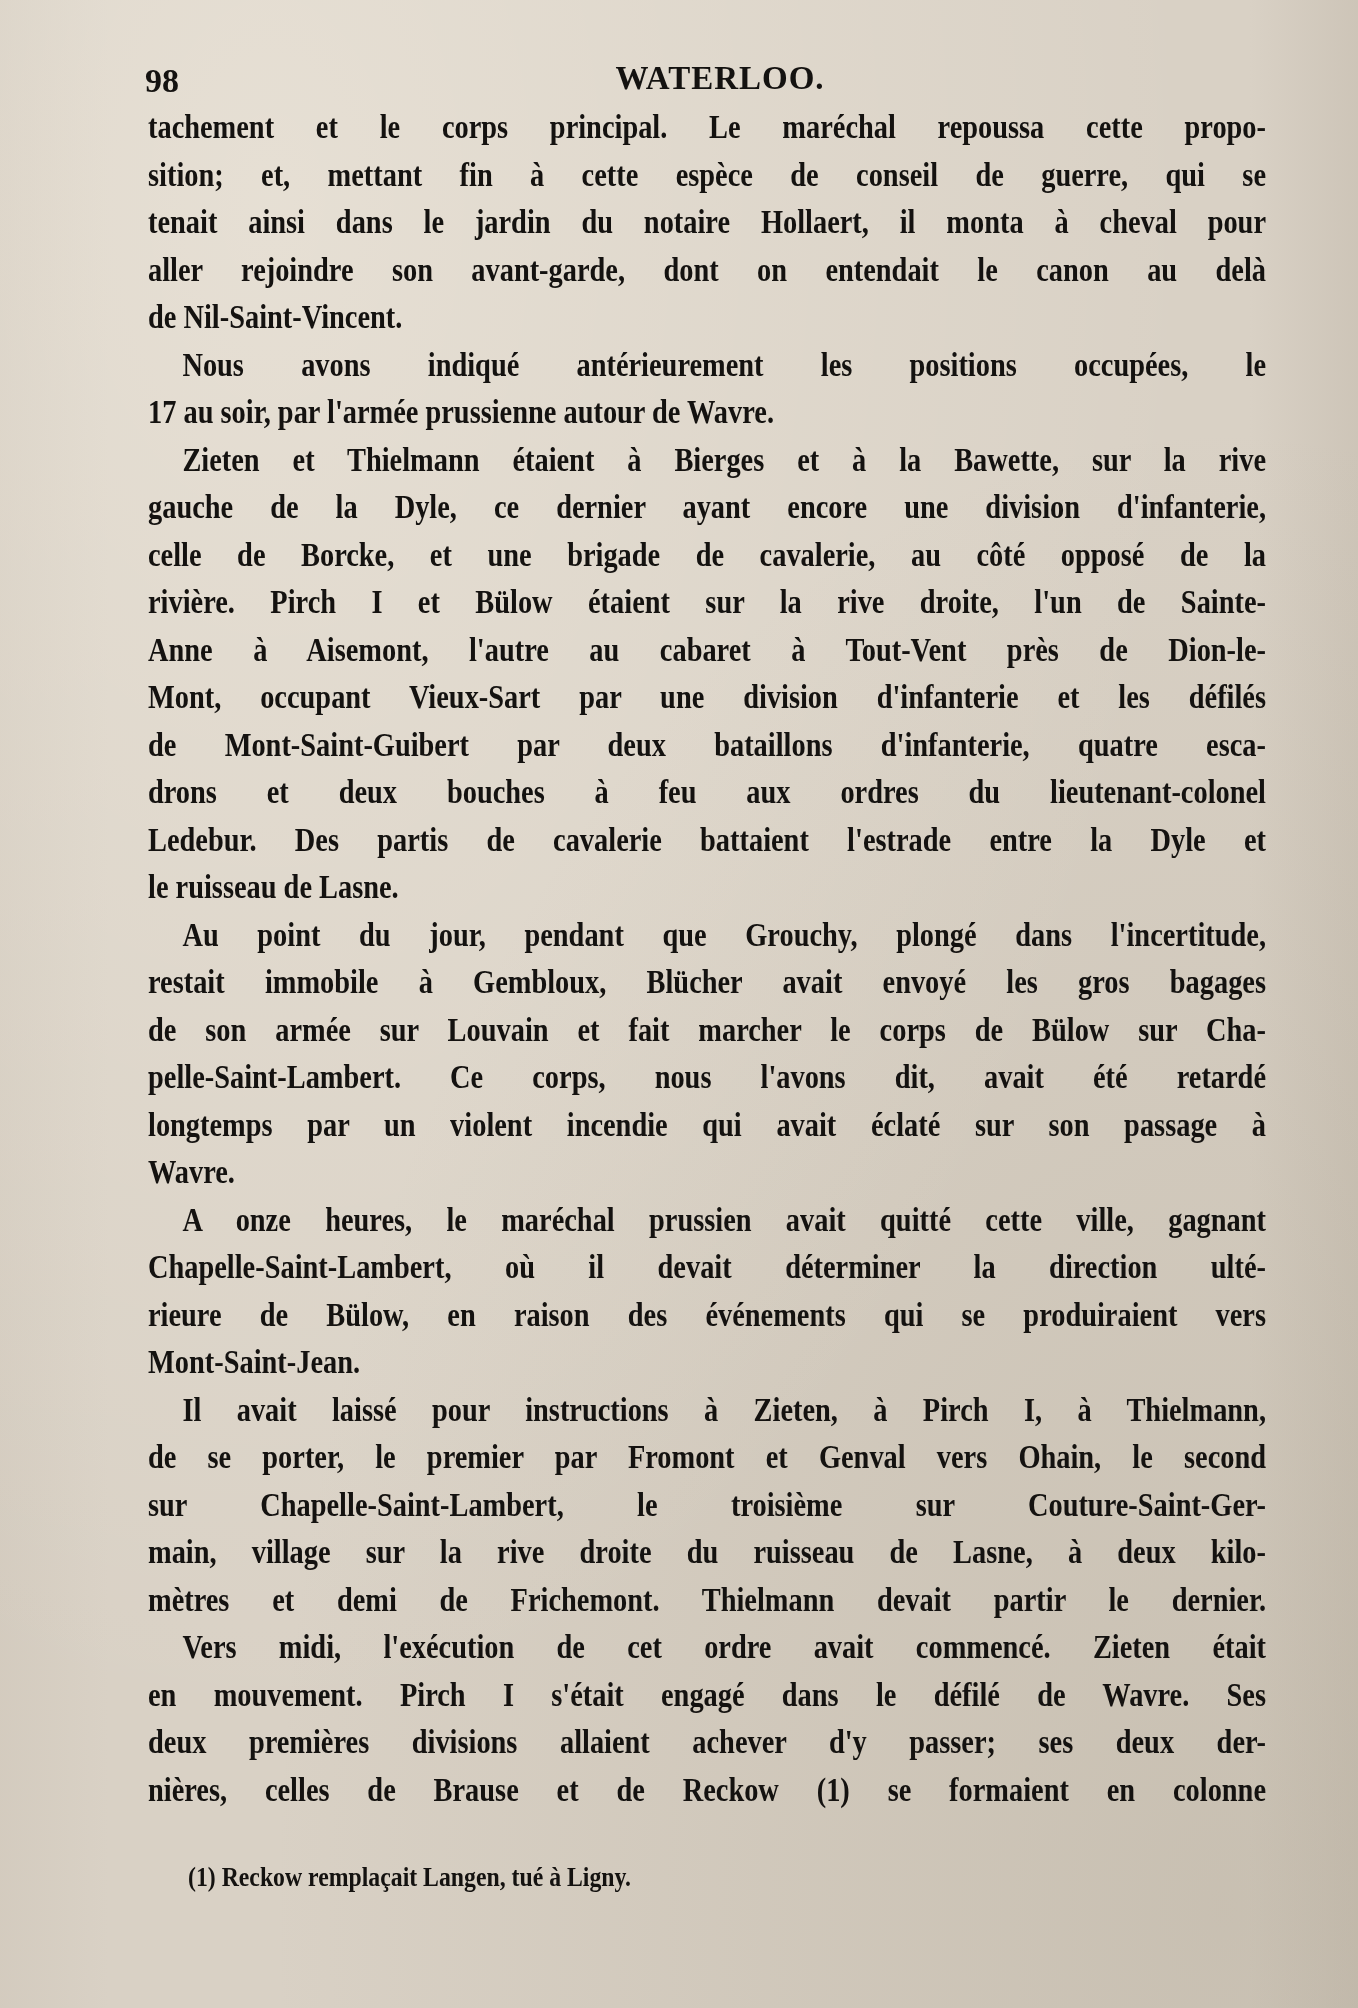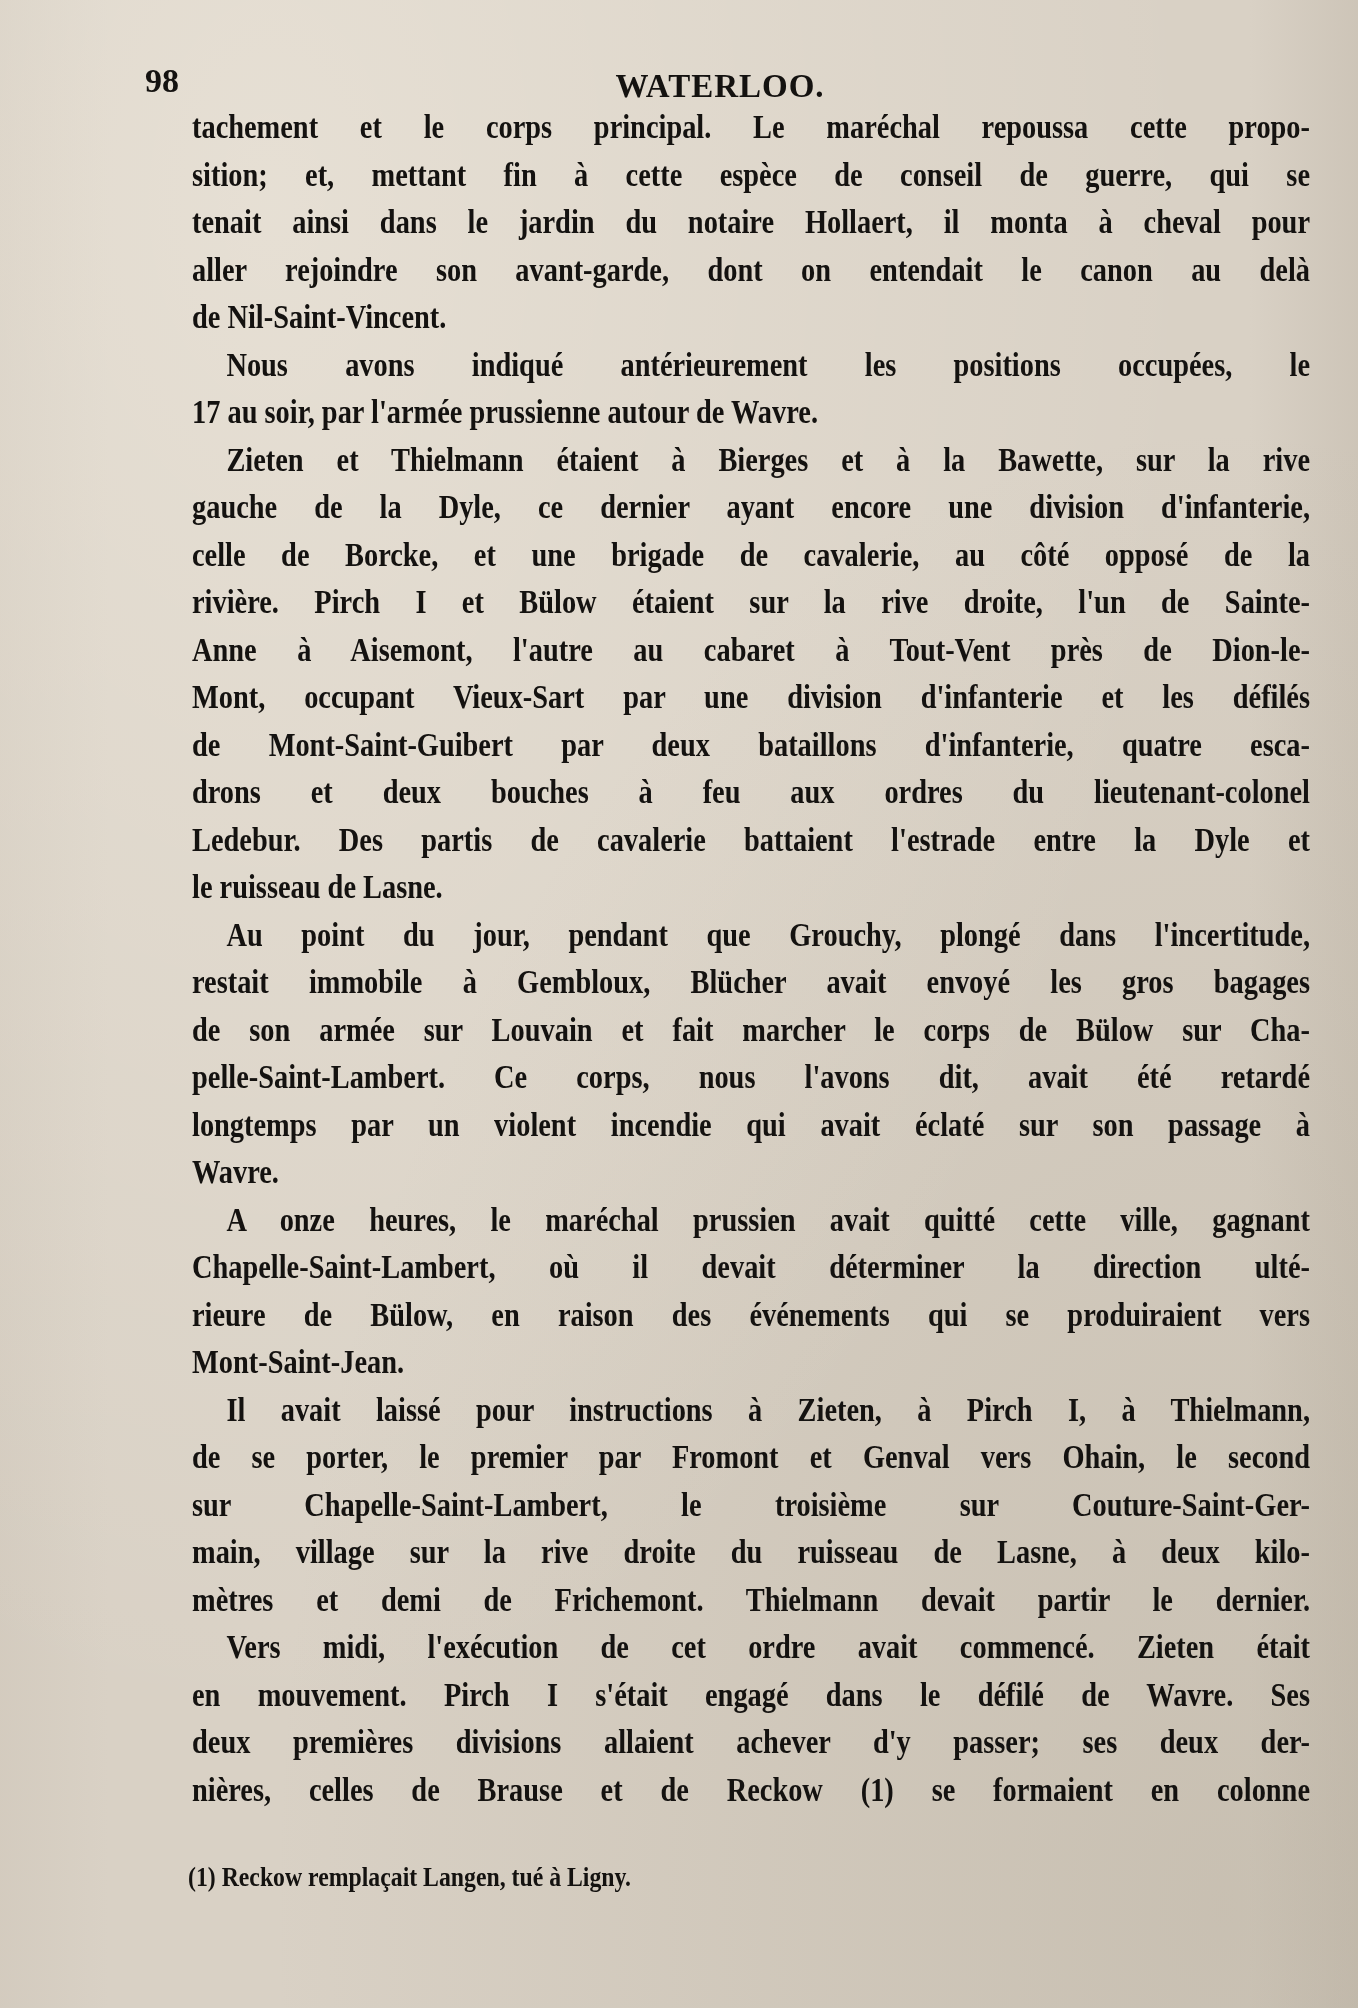"WATERLOO." .running-title { top: 16px -> 8px }
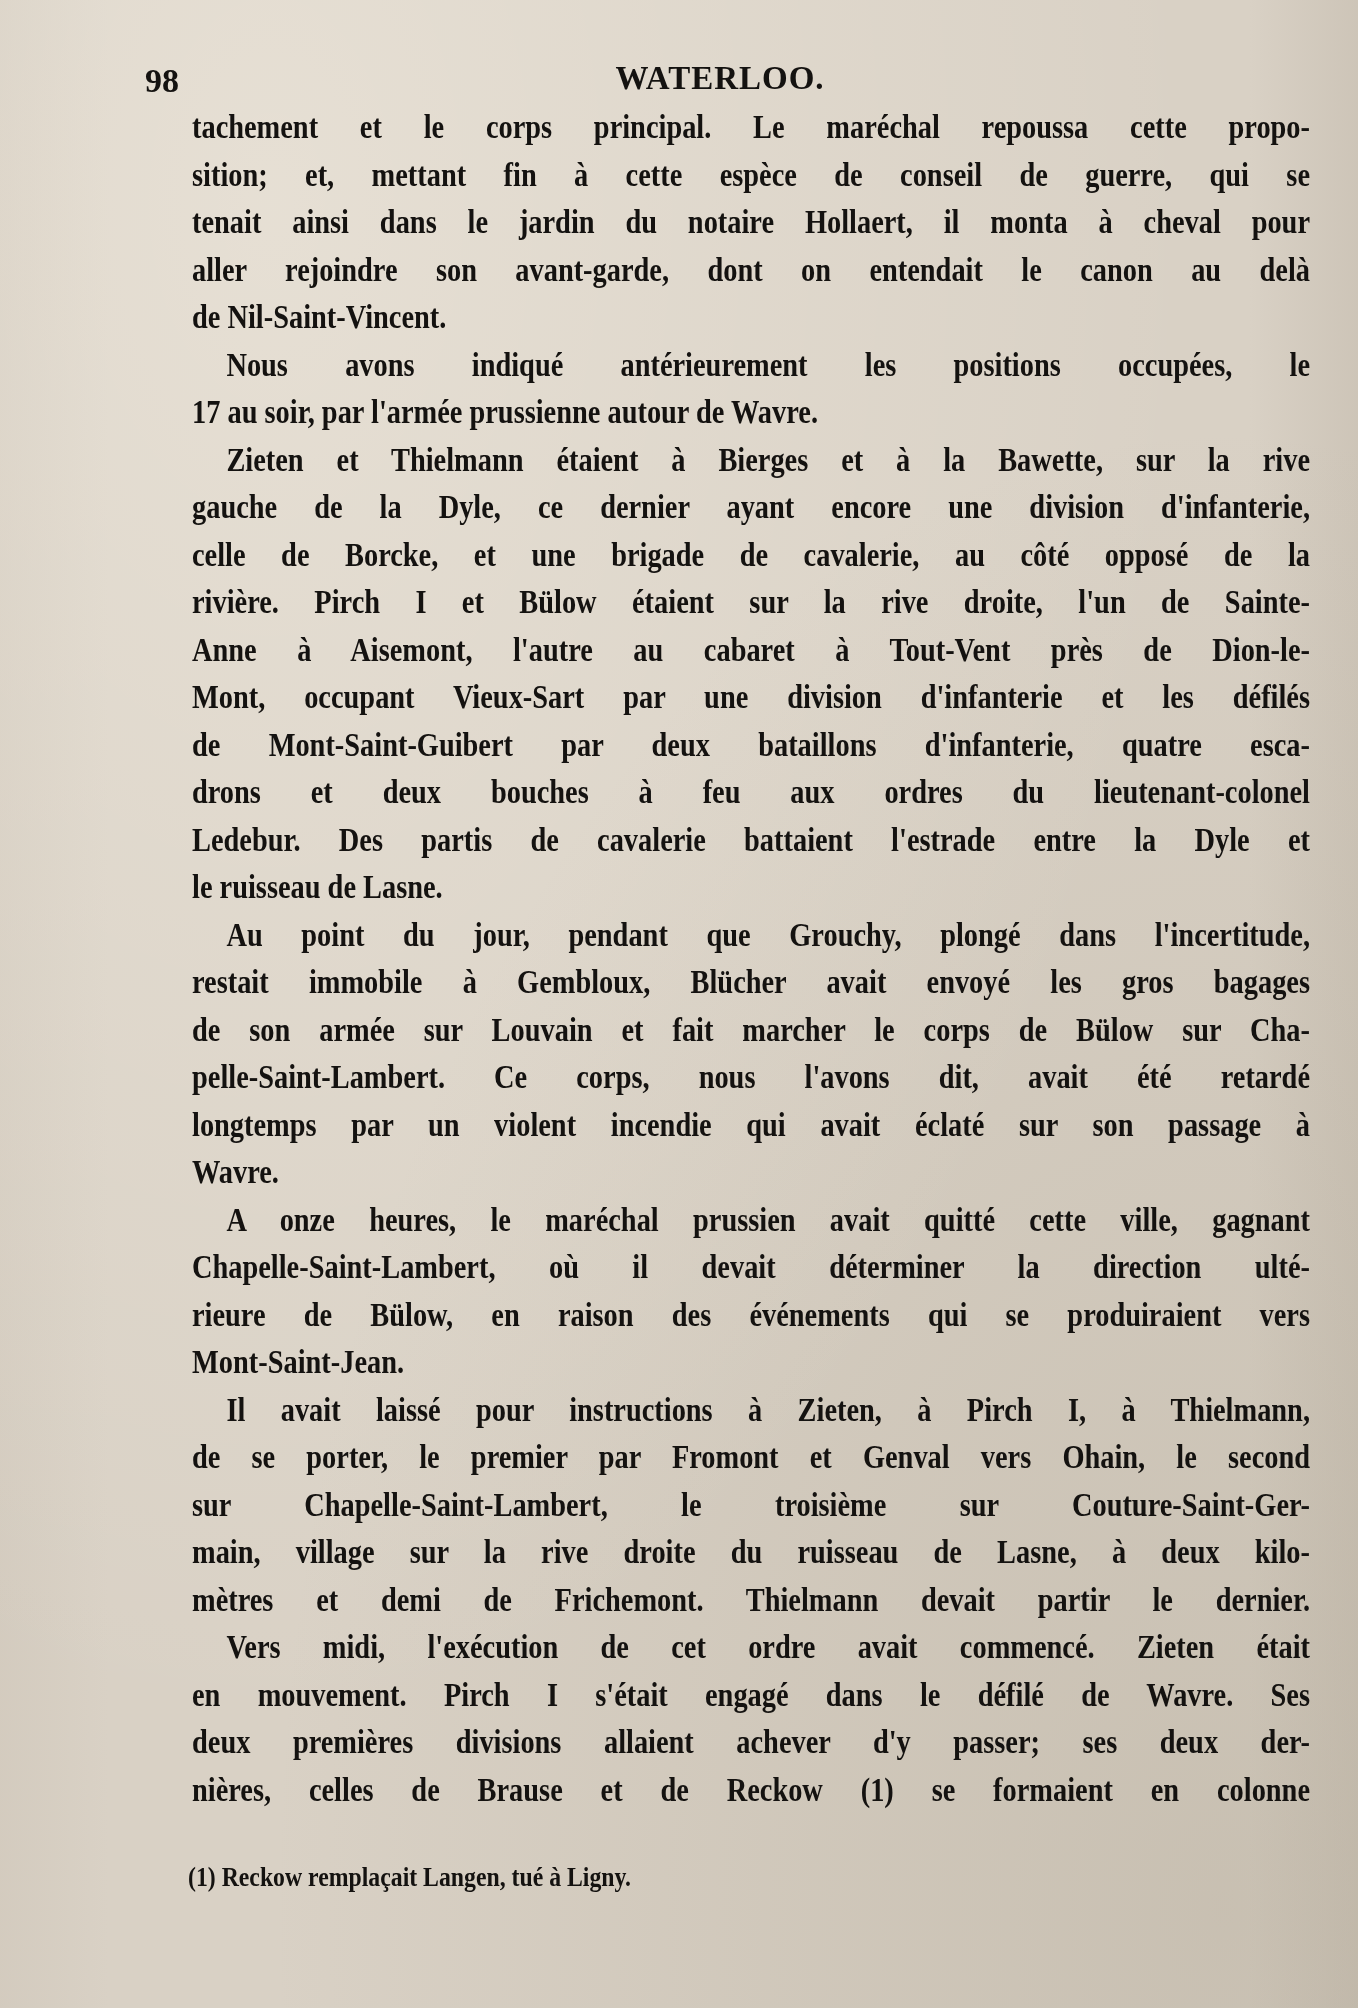"tachement et le corps principal." .body-text { margin-left: 44px -> none }
